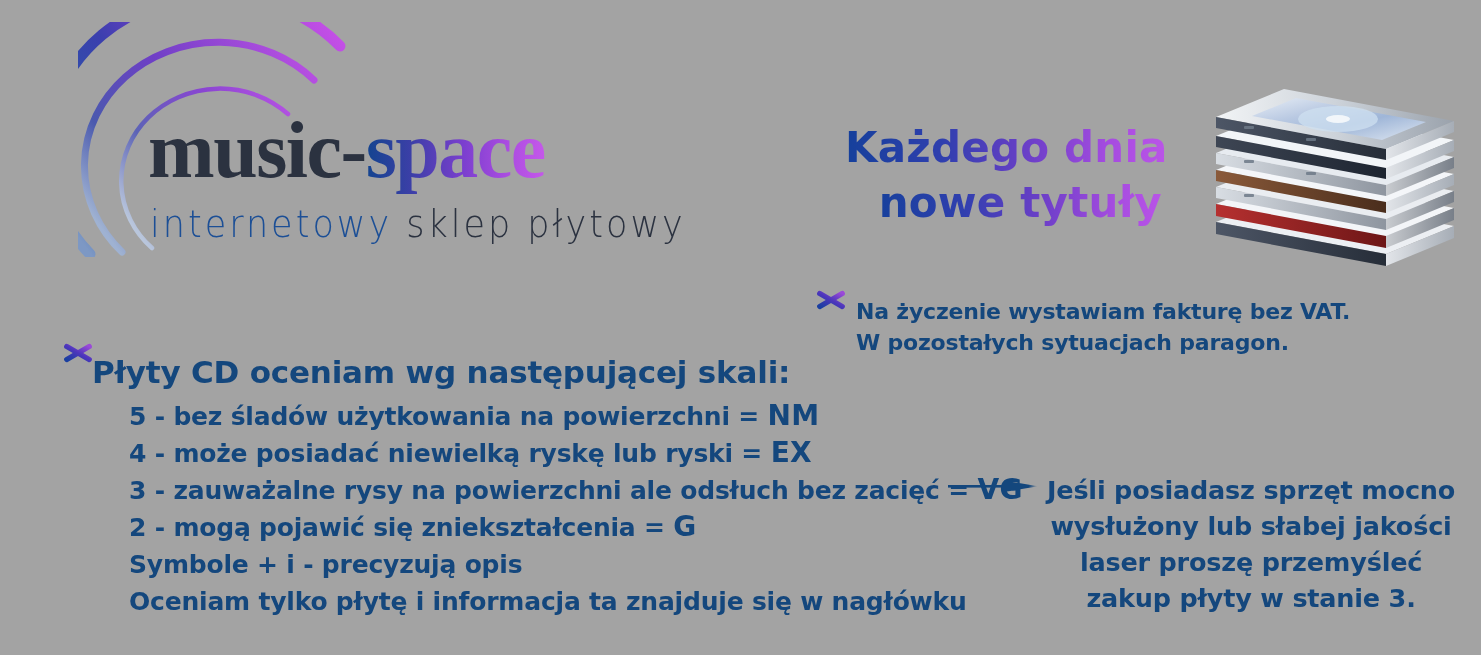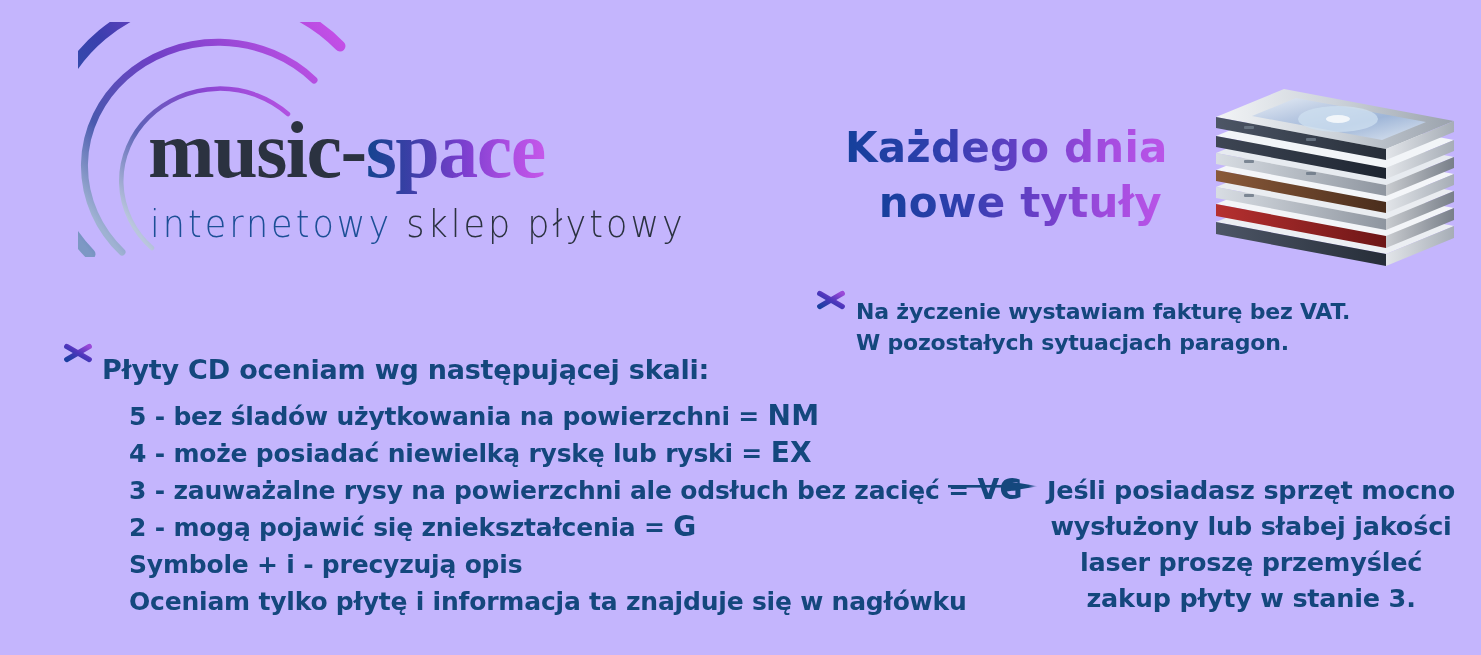"music-space" .stage { background: #c4b5fd -> #a3a3a3 }
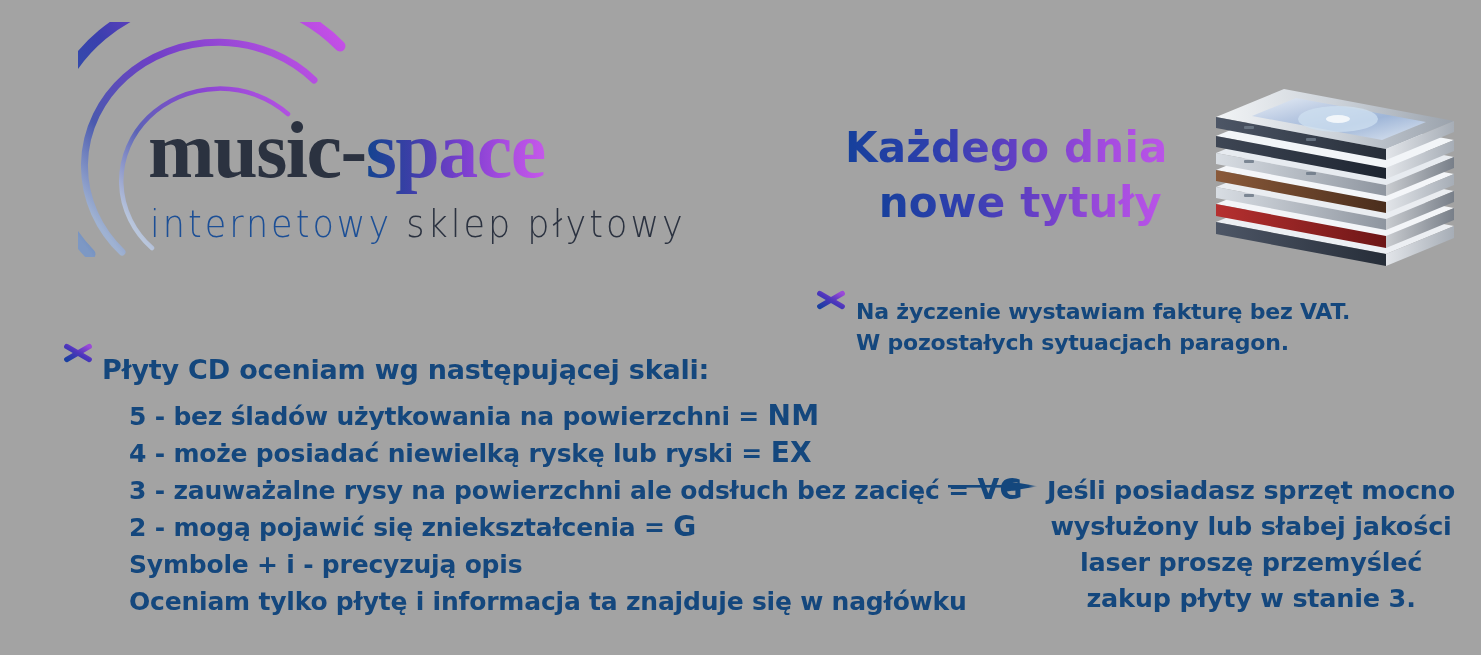"Płyty CD oceniam wg następującej" #scale-heading { font-size: 27px -> 31px; left: 102px -> 92px }
